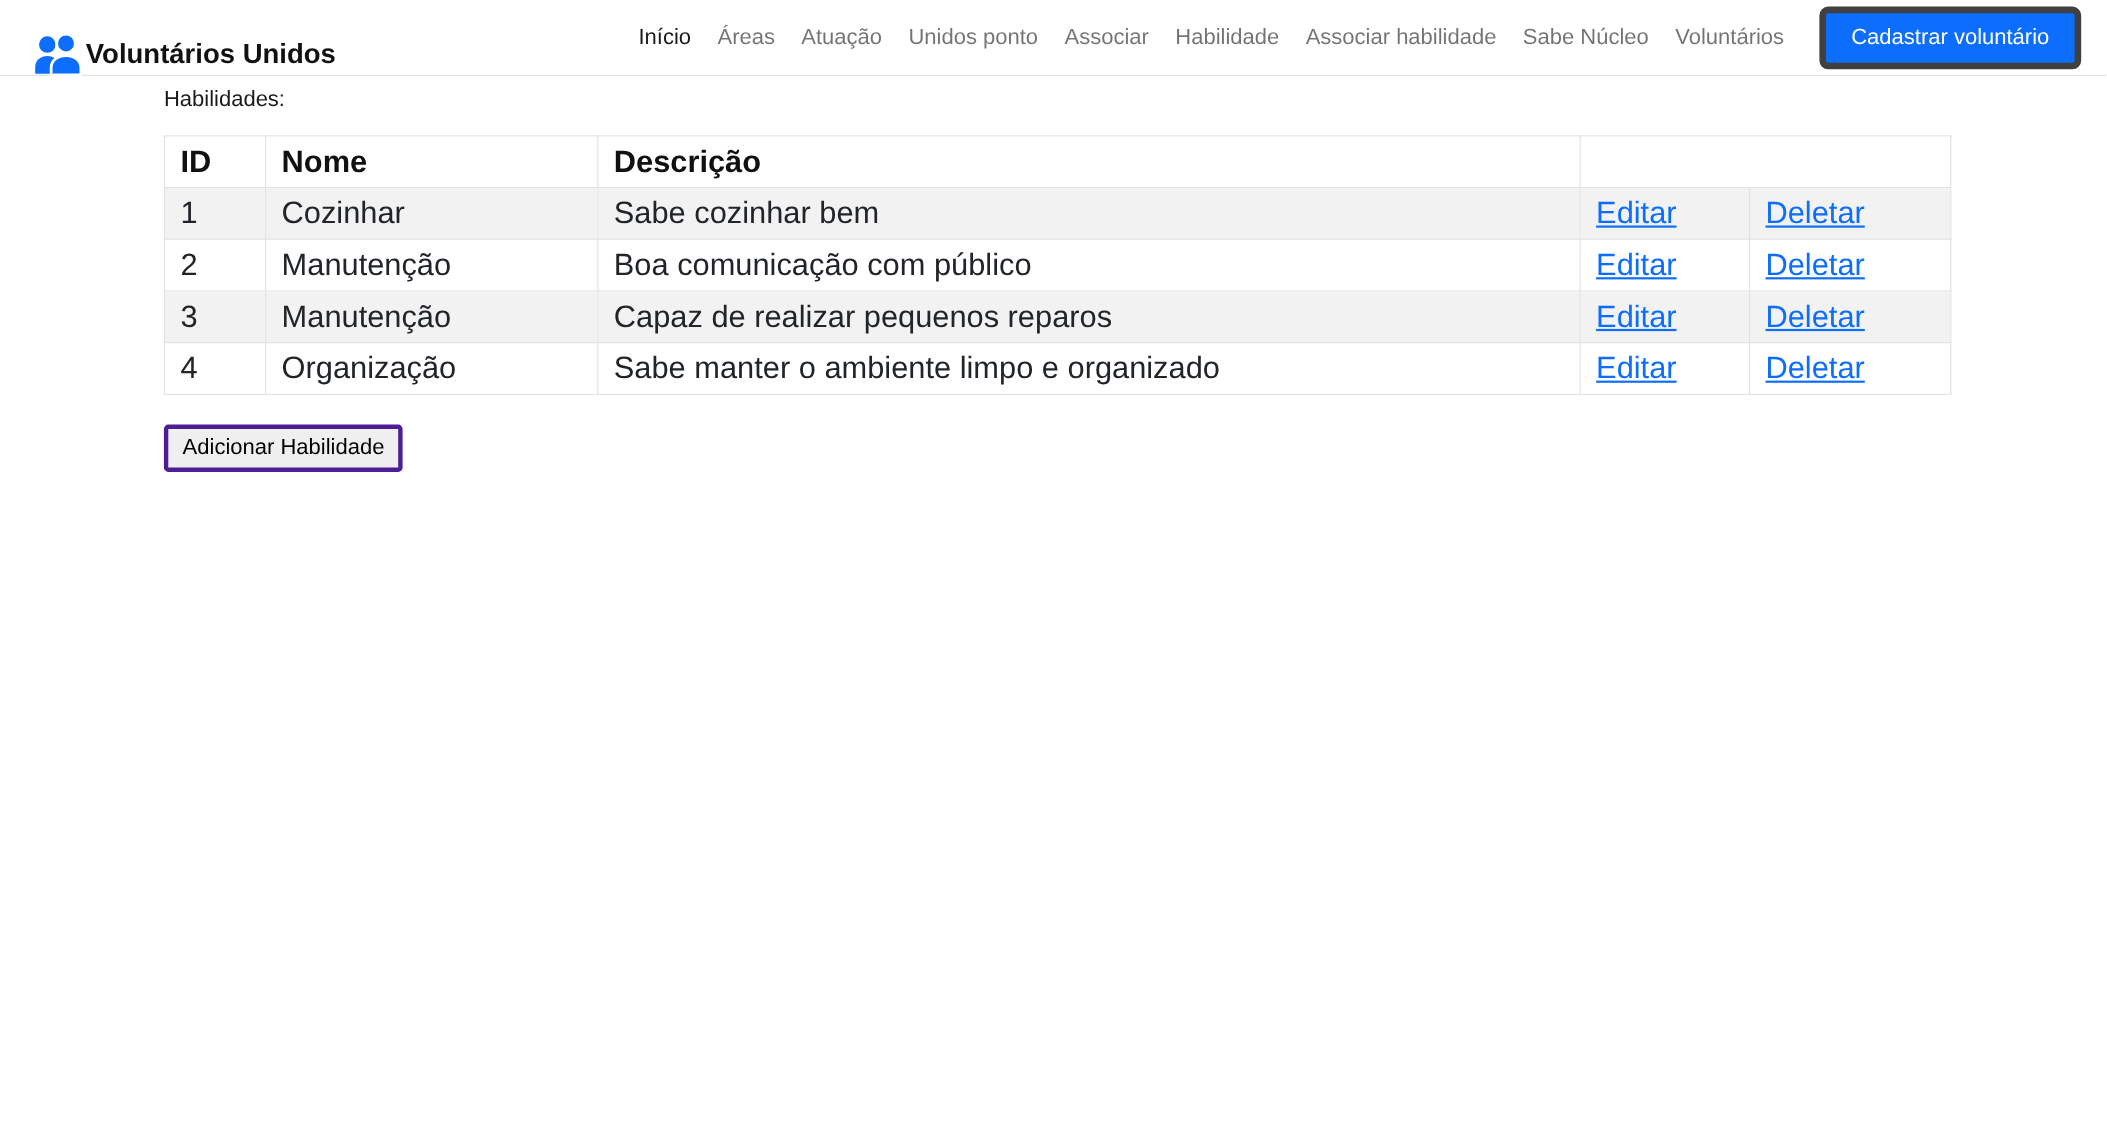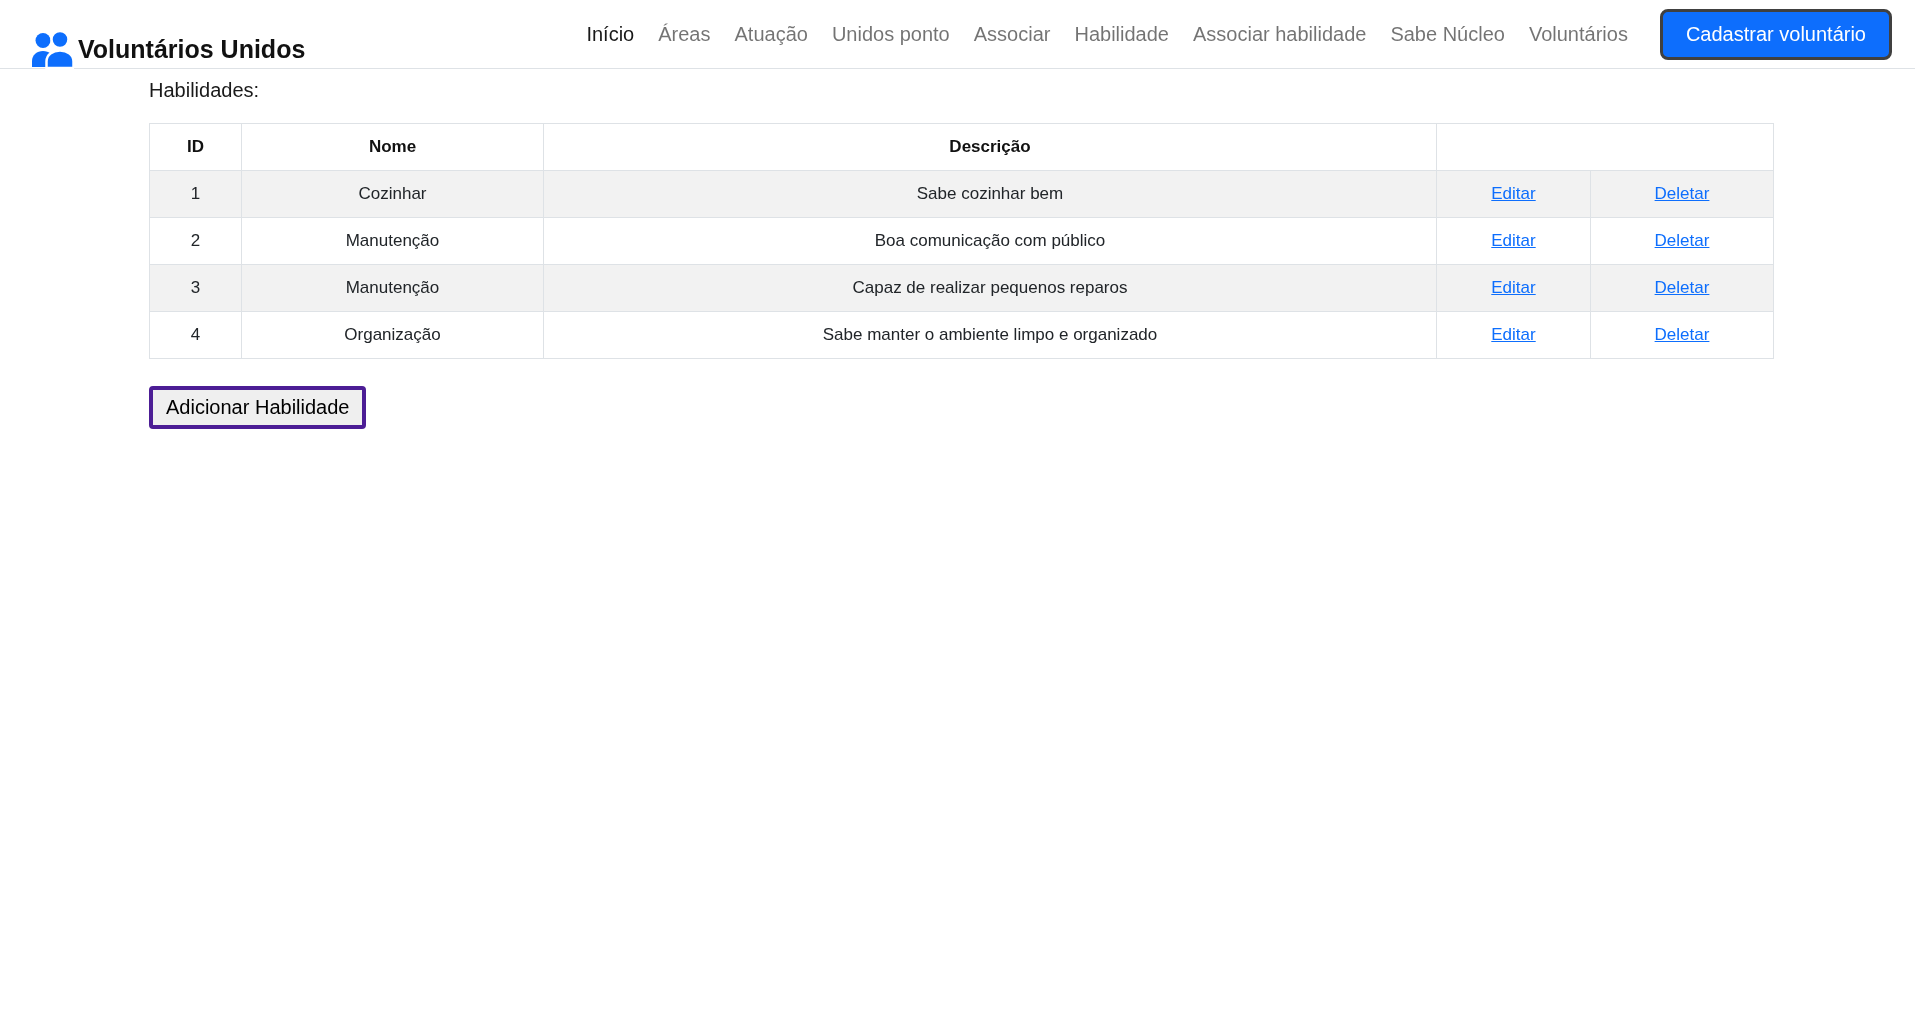"Cadastrar voluntário" .cta-button { border: 3px solid #404040 -> 6px solid #404040 }
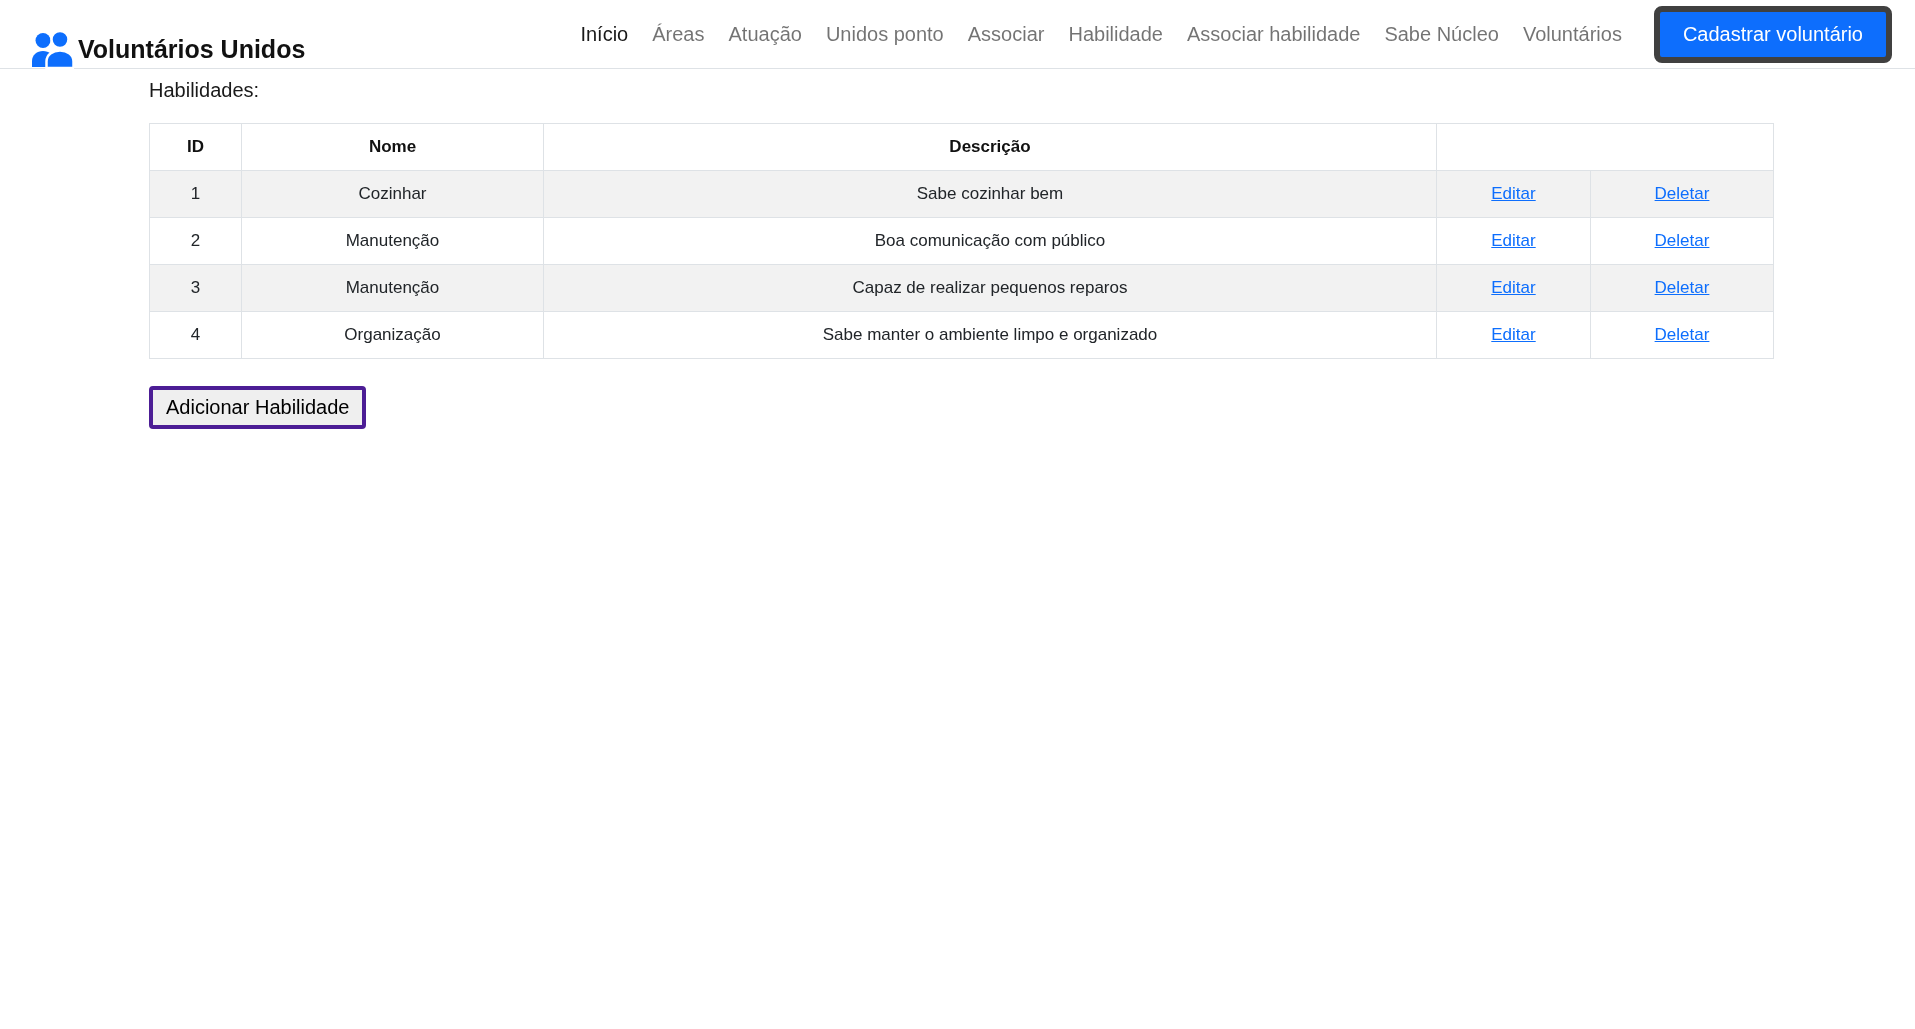"ID" .data-table th, .data-table td { font-size: 17px -> 28px; text-align: center -> left }
